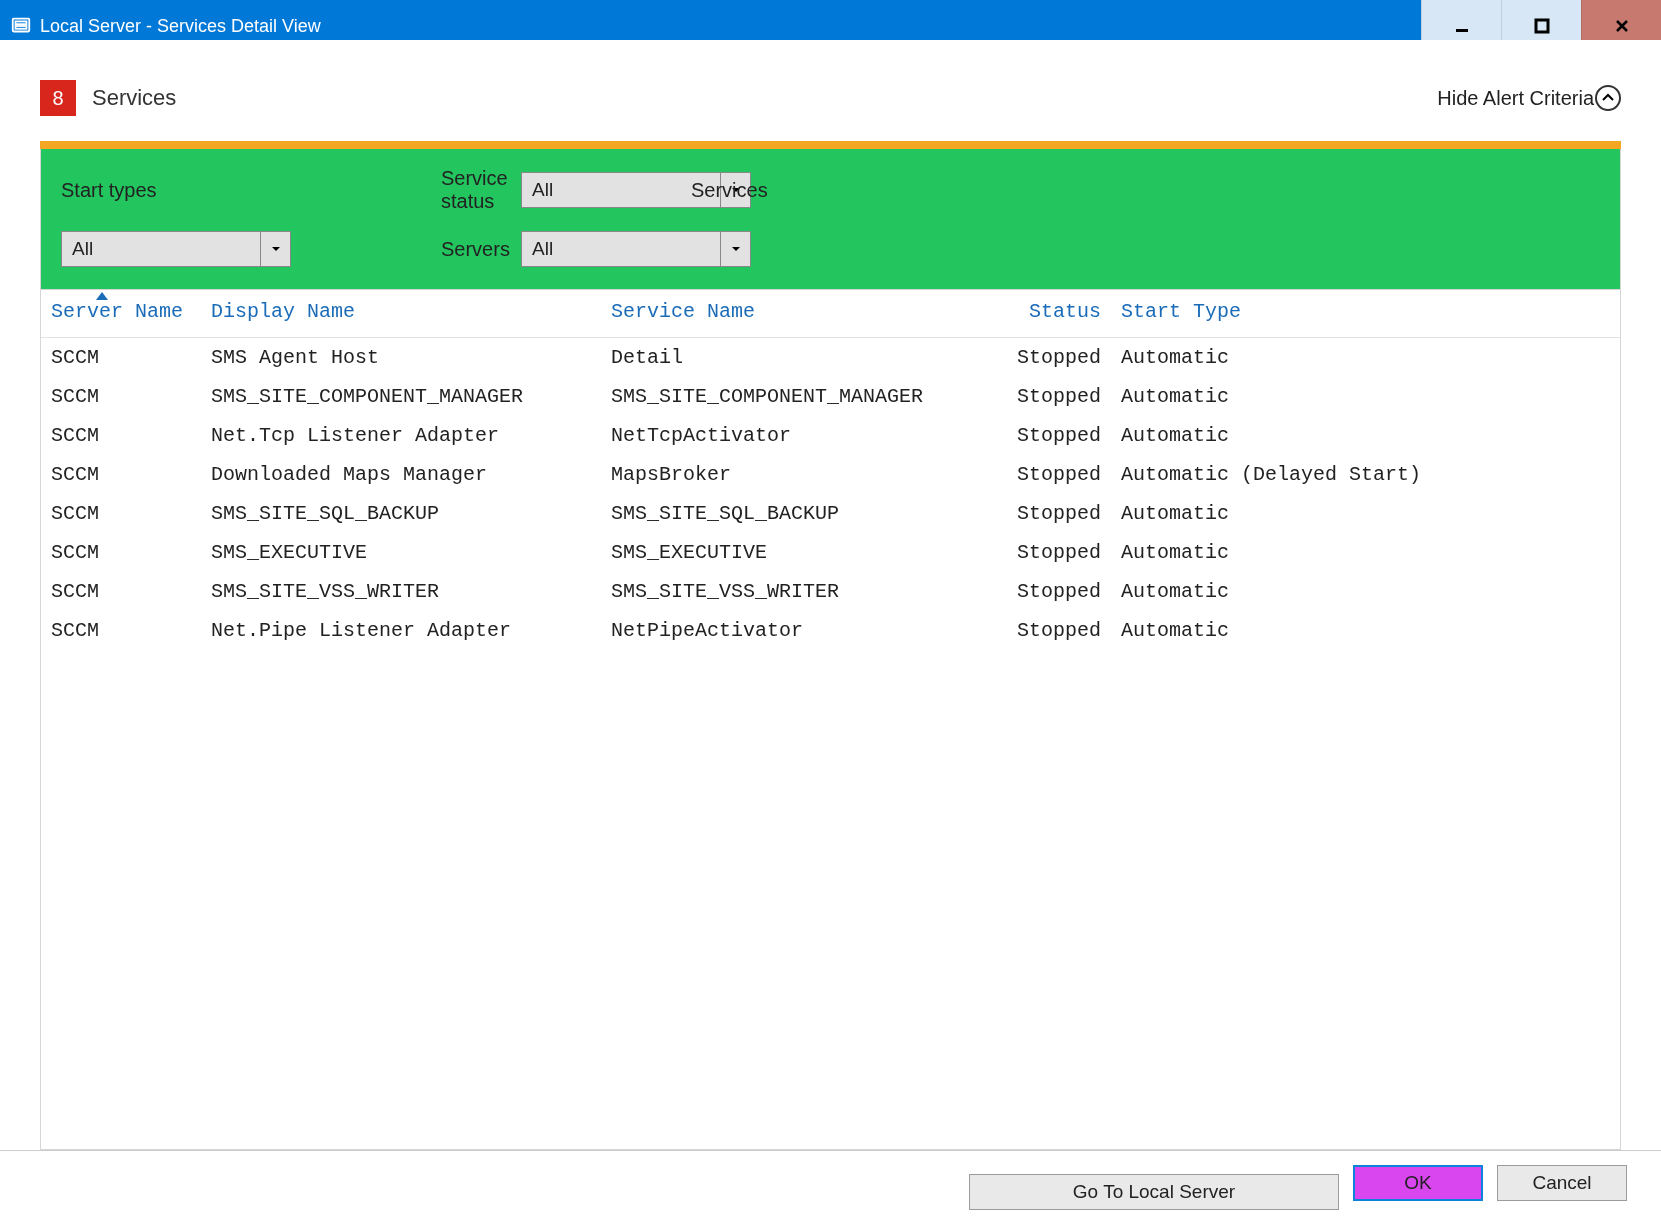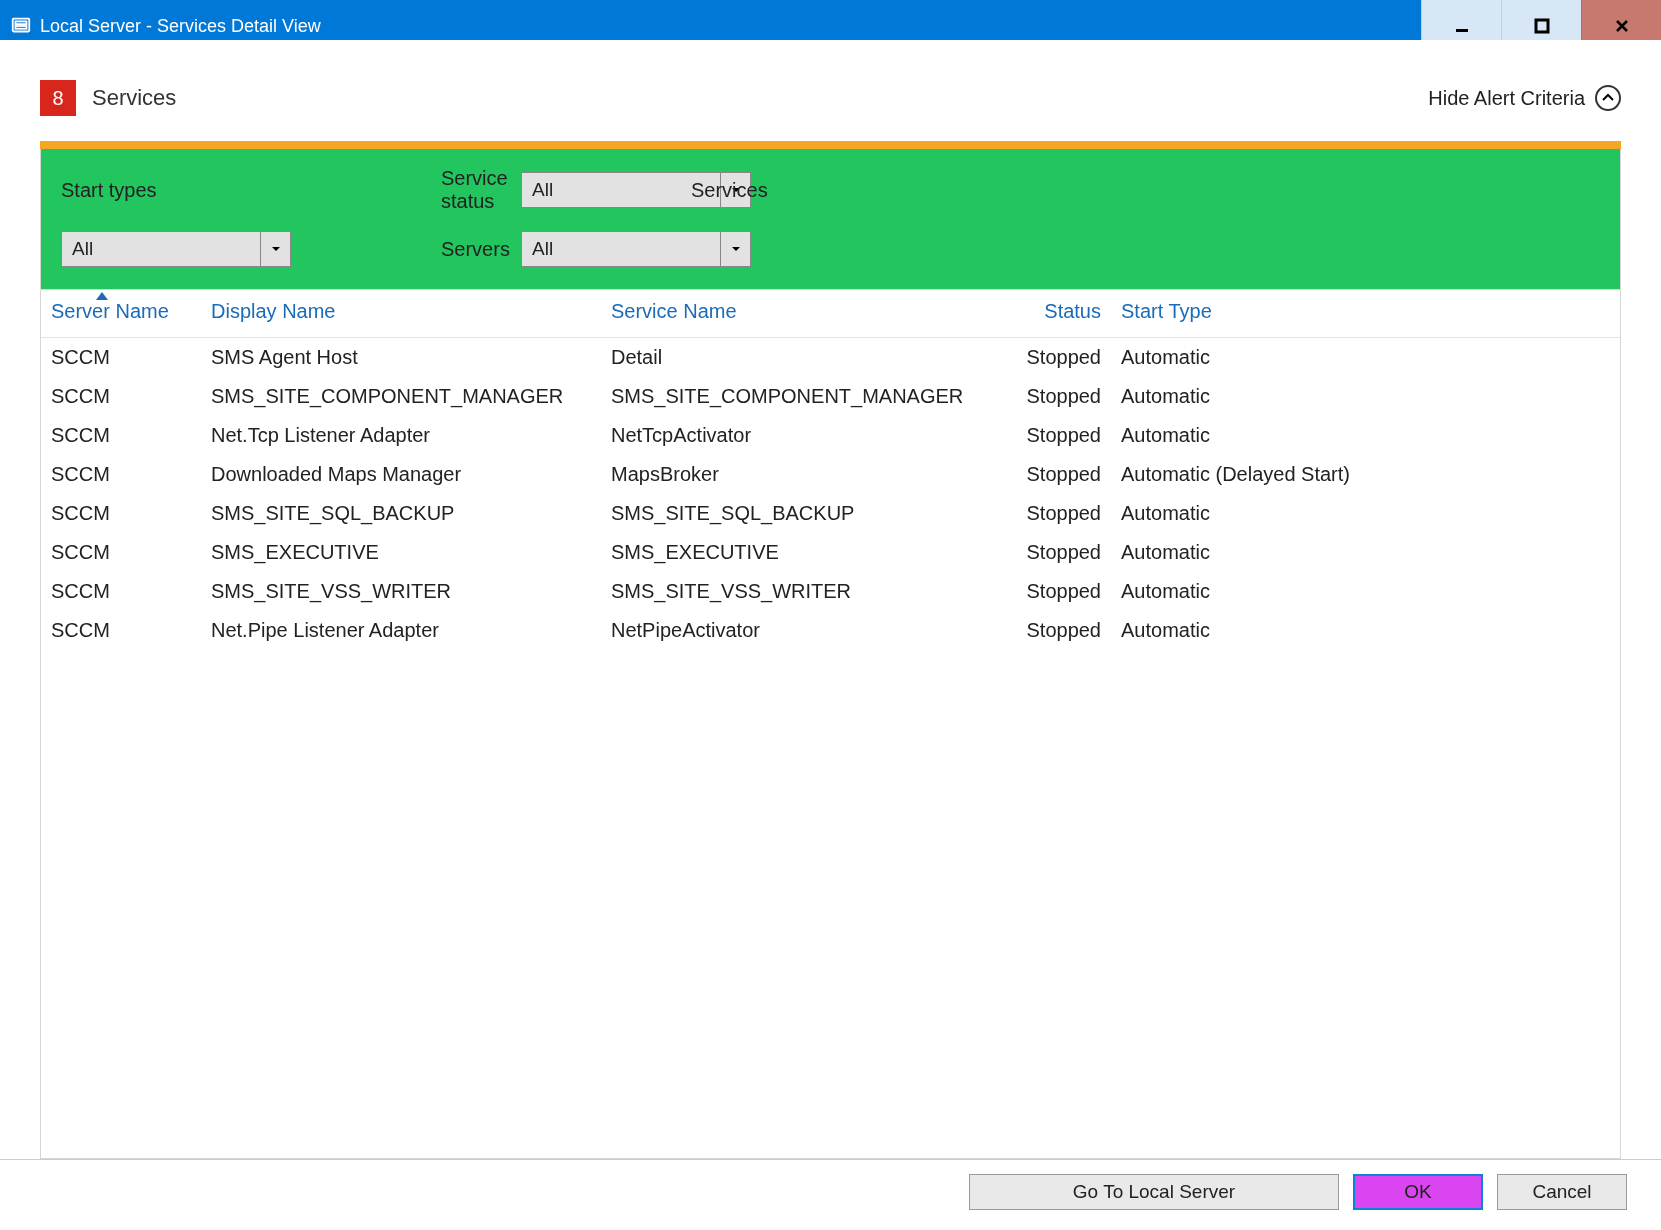"Hide Alert Criteria" .hide-criteria { margin-right: 10px -> 1px }
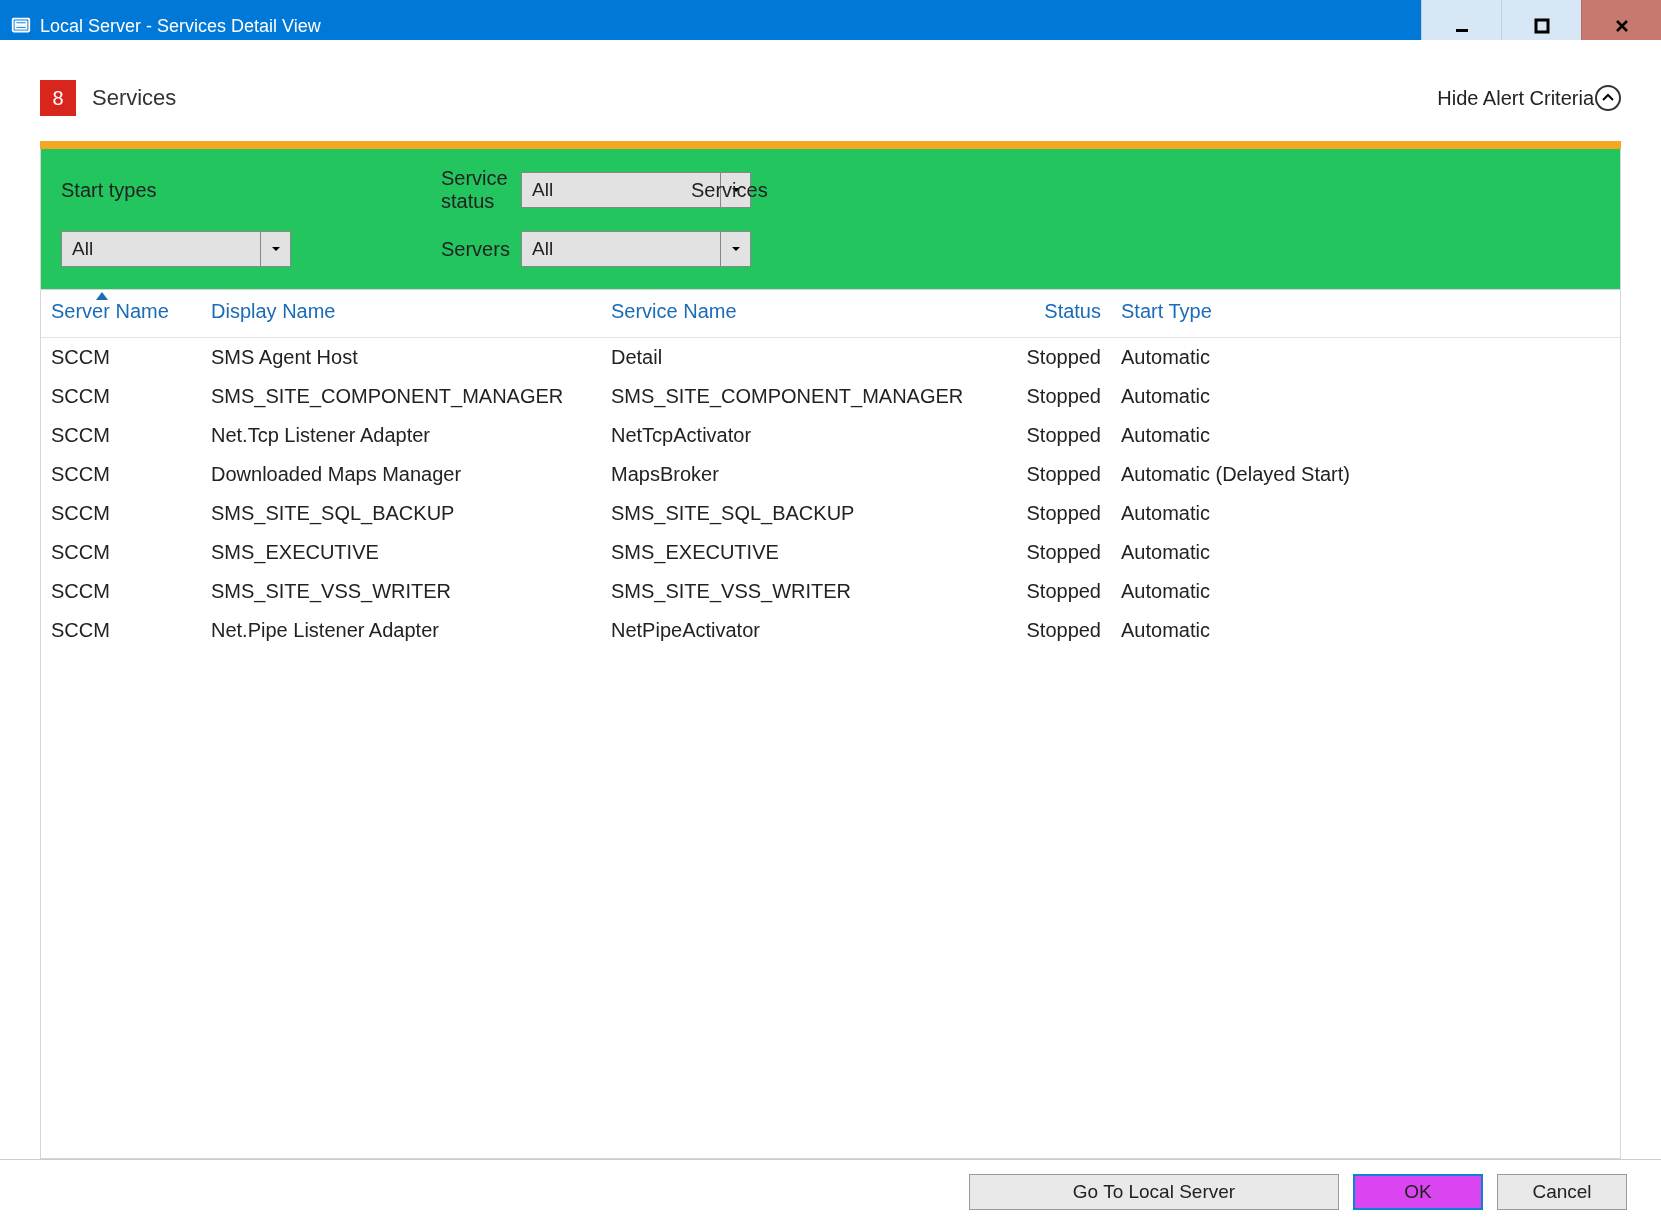"Server Name" table { font-family: none -> Liberation Mono, monospace }
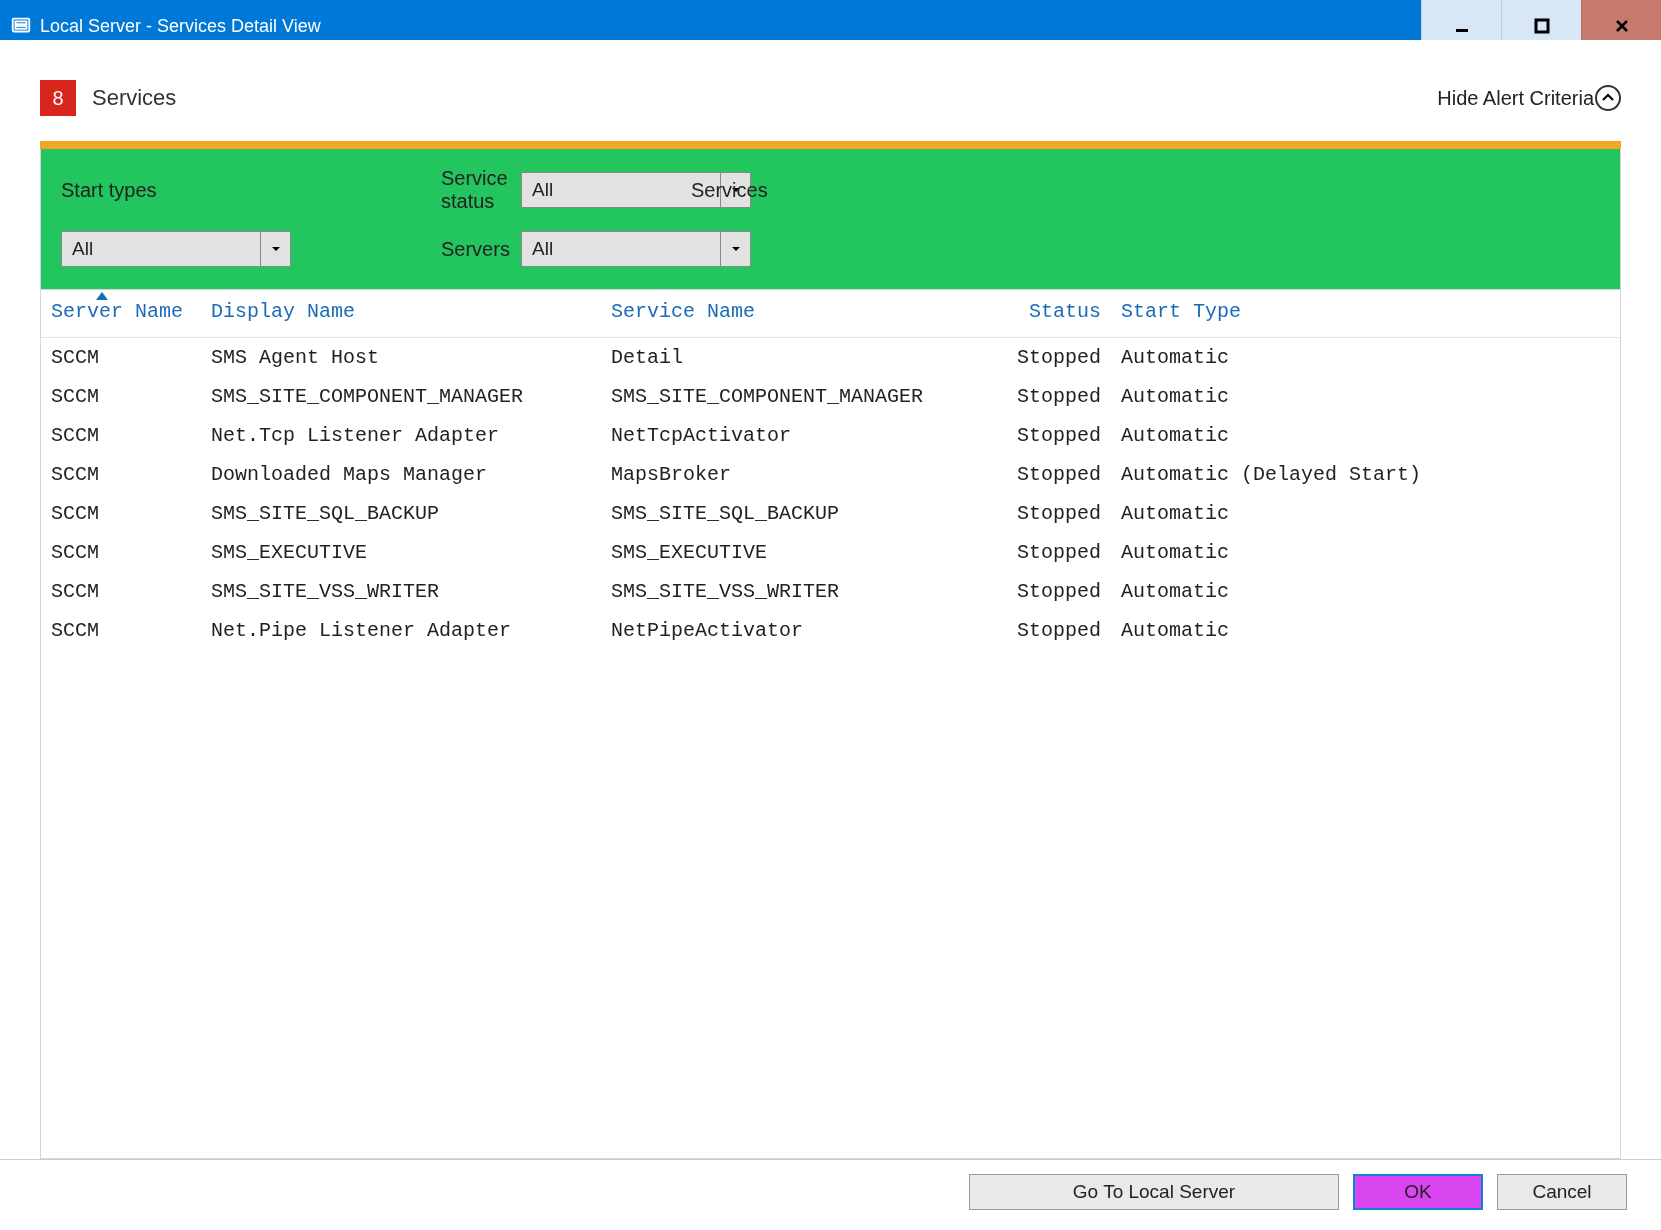"Go To Local Server" .btn.wide { margin-top: none -> 9px }
